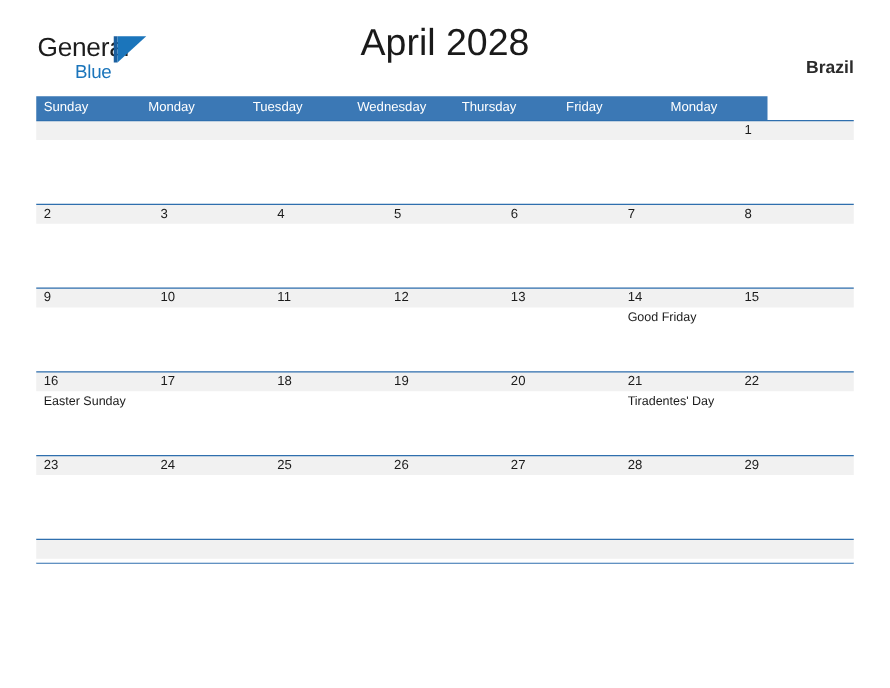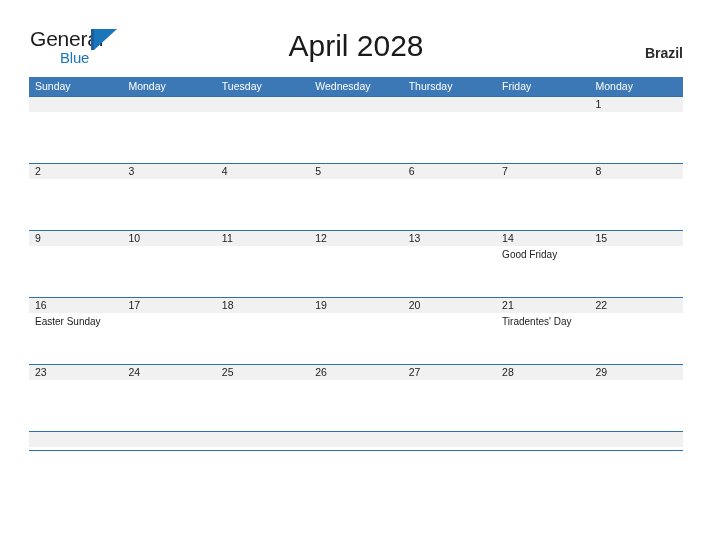"April 2028" .cal-title { top: 29px -> 18px }
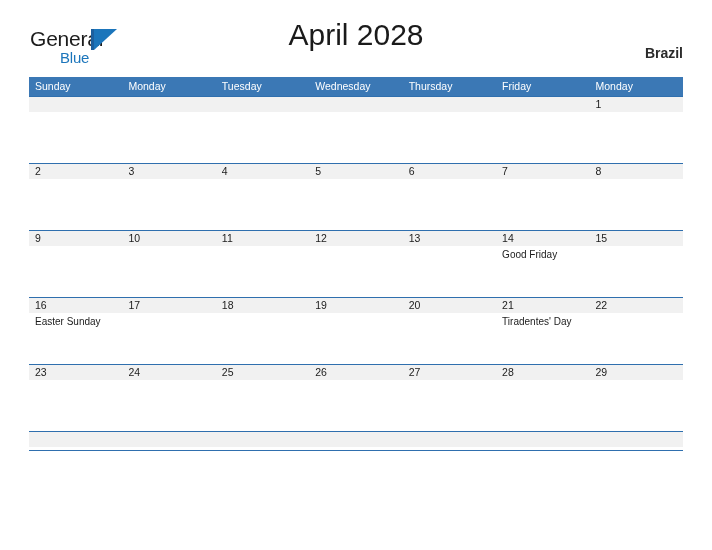"Sunday" .dow-row { width: 654px -> 585px }
